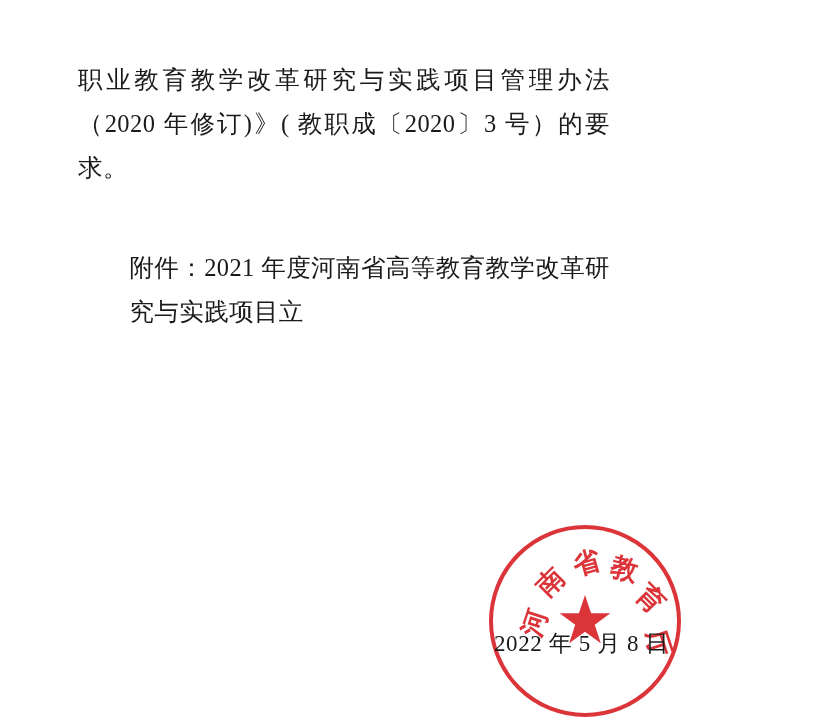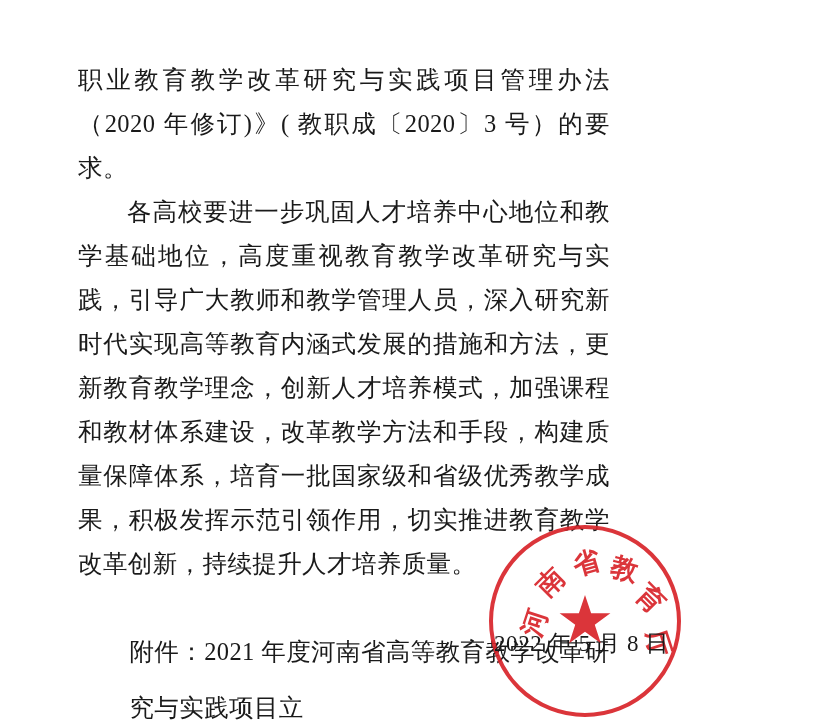"各高校要进一步巩固人才培养中心地位和教学基础地位，高度重视教育教学改革研究与实践" p.para { html: <p>各高校要进一步巩固人才培养中心地位和教学基础地位，高度重视教育教学改革研究与实践，引导广大教师和教学管理人员，深入研究新时代实现高等教育内涵式发展的措施和方法，更新教育教学理念，创新人才培养模式，加强课程和教材体系建设，改革教学方法和手段，构建质量保障体系，培育一批国家级和省级优秀教学成果，积极发挥示范引领作用，切实推进教育教学改革创新，持续提升人才培养质量。</p> -> none }
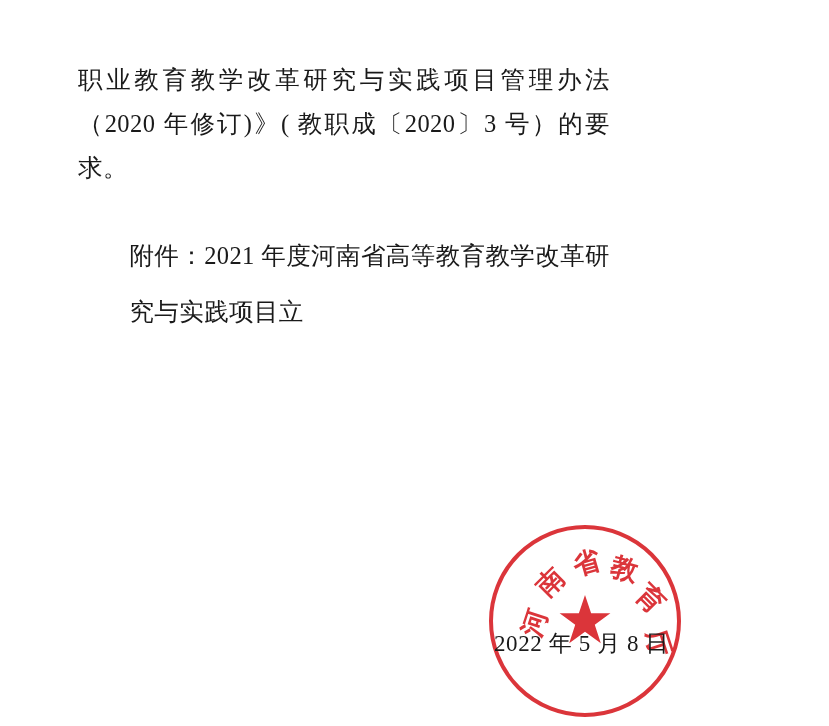"附件：2021 年度河南省高等教育教学改革研究与实践项目立" .attachment-block { line-height: 56px -> 44px; margin-top: 38px -> 56px }
